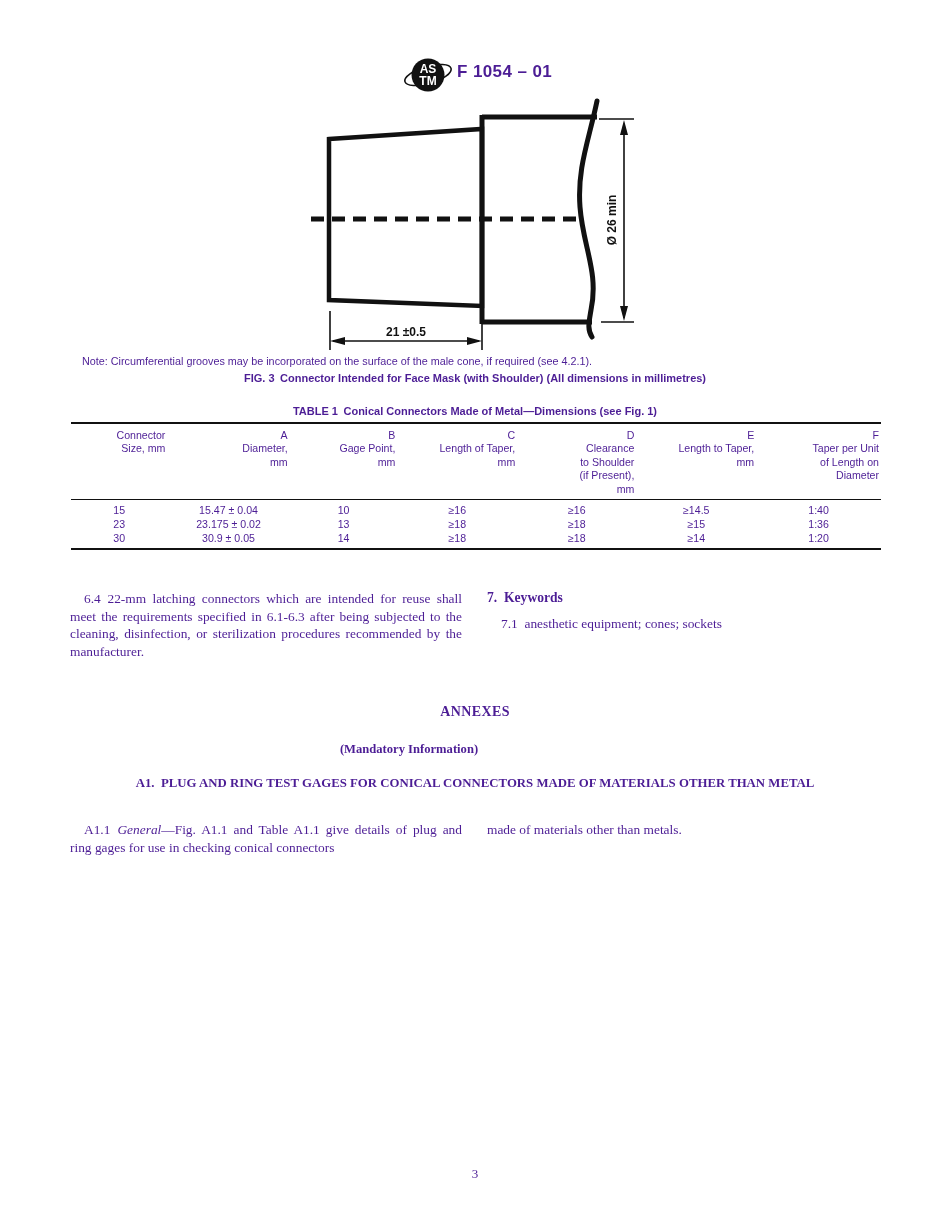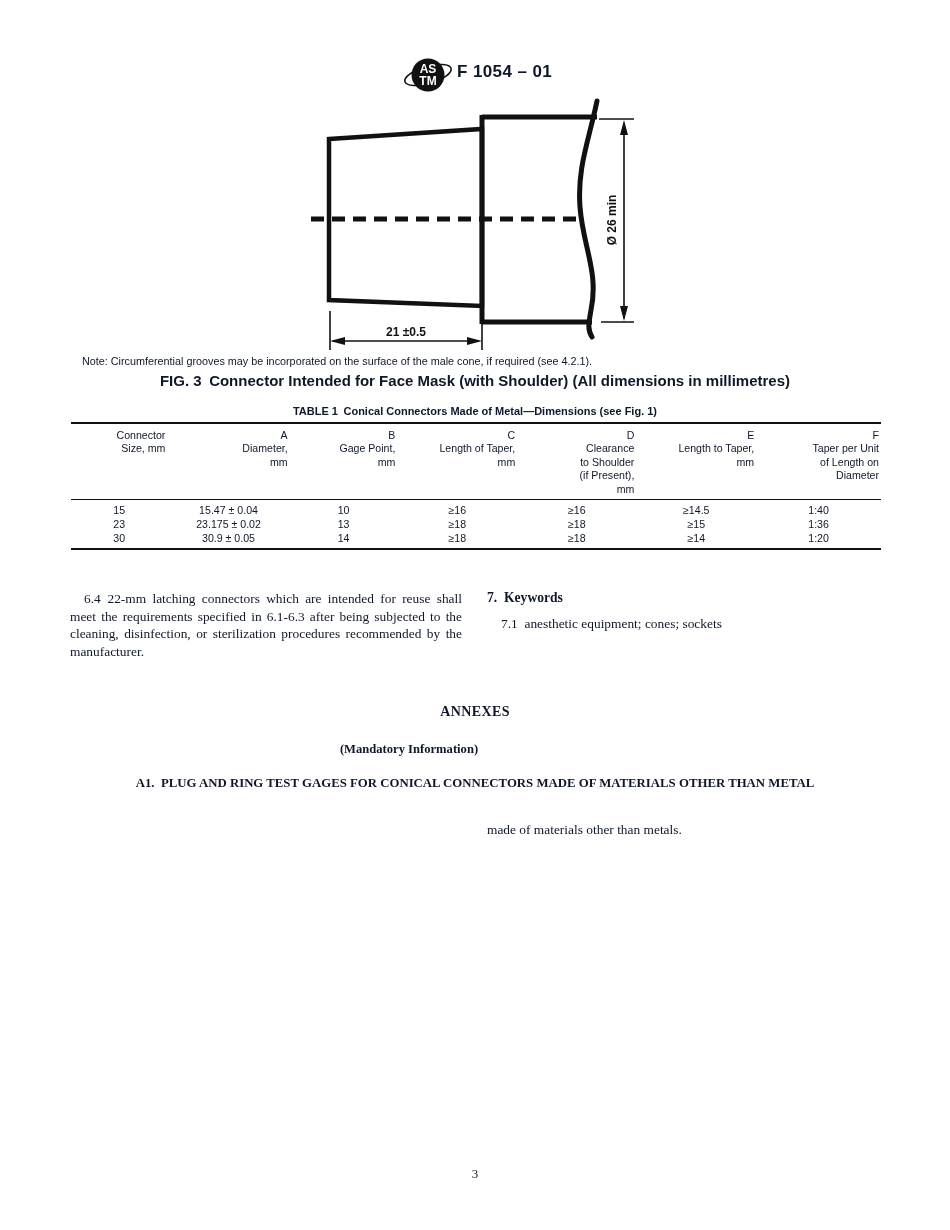"AS" .page { color: #0f172a -> #4c1d95 }
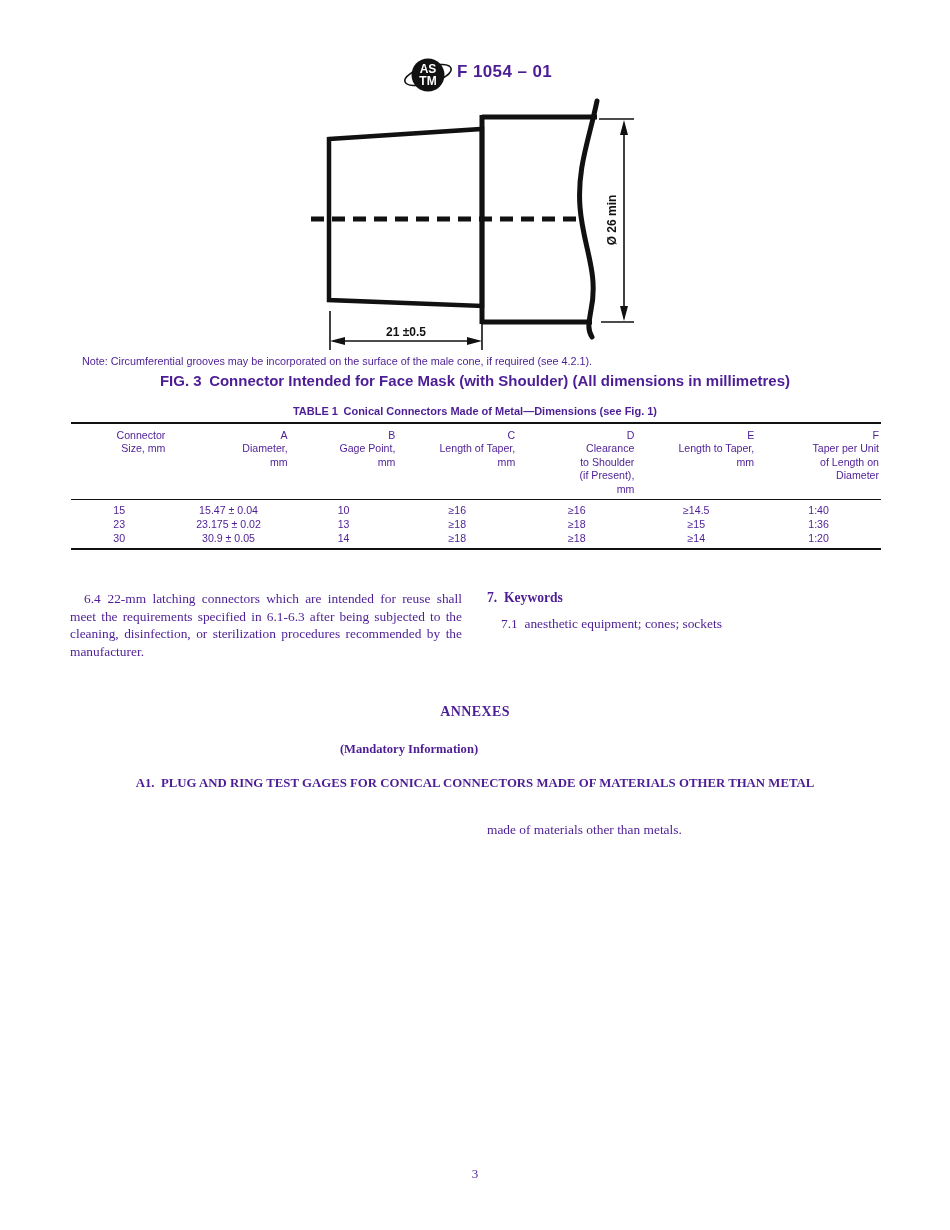"FIG. 3 Connector Intended for" .fig-caption { font-size: 15px -> 11px }
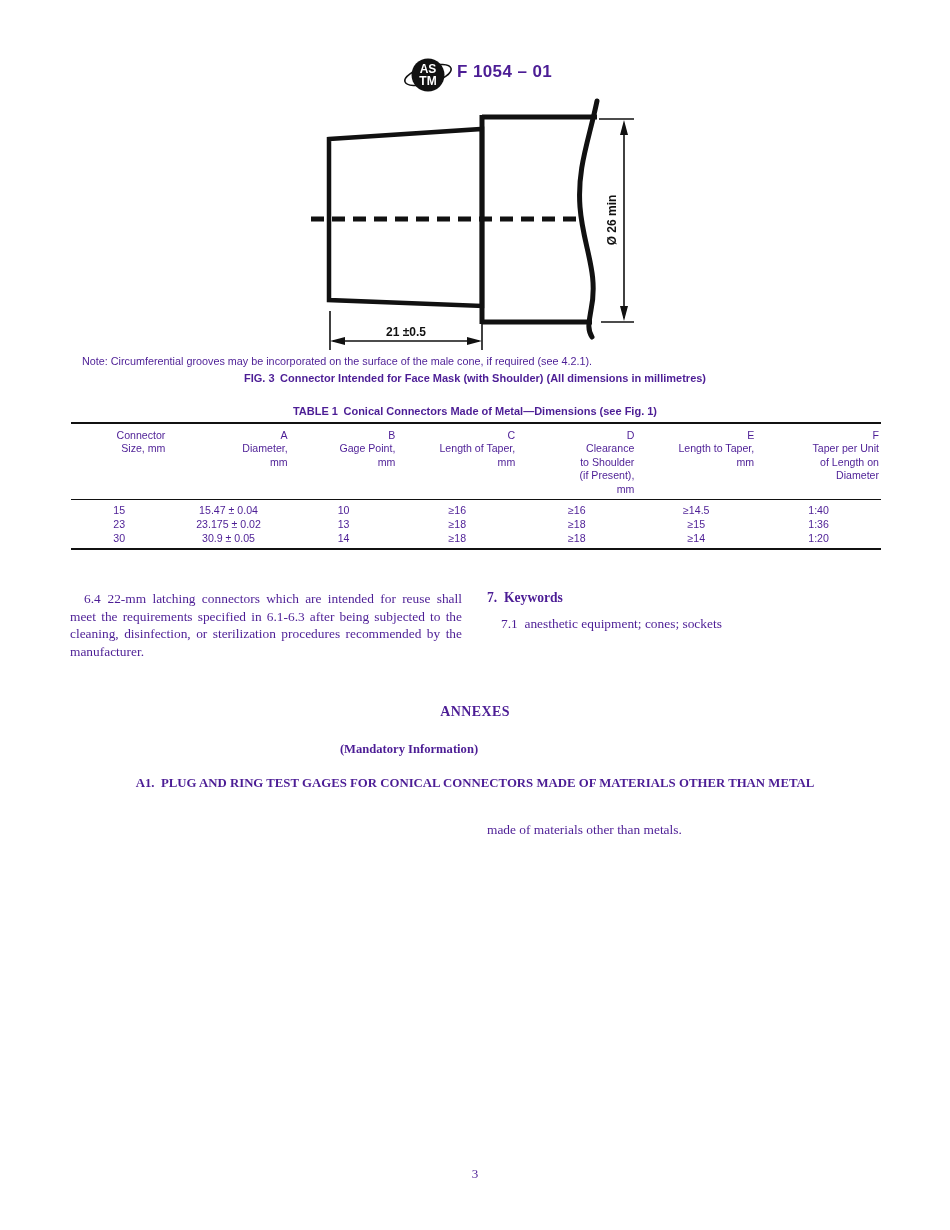"A1.1 General—Fig. A1.1 and Table" div.col-l { html: none -> <div><span>A1.1</span><span>General</span><span>—Fig. A1.1 and Table A1.1 give details of plug and ring gages for use in checking conical connectors</span></div> }
